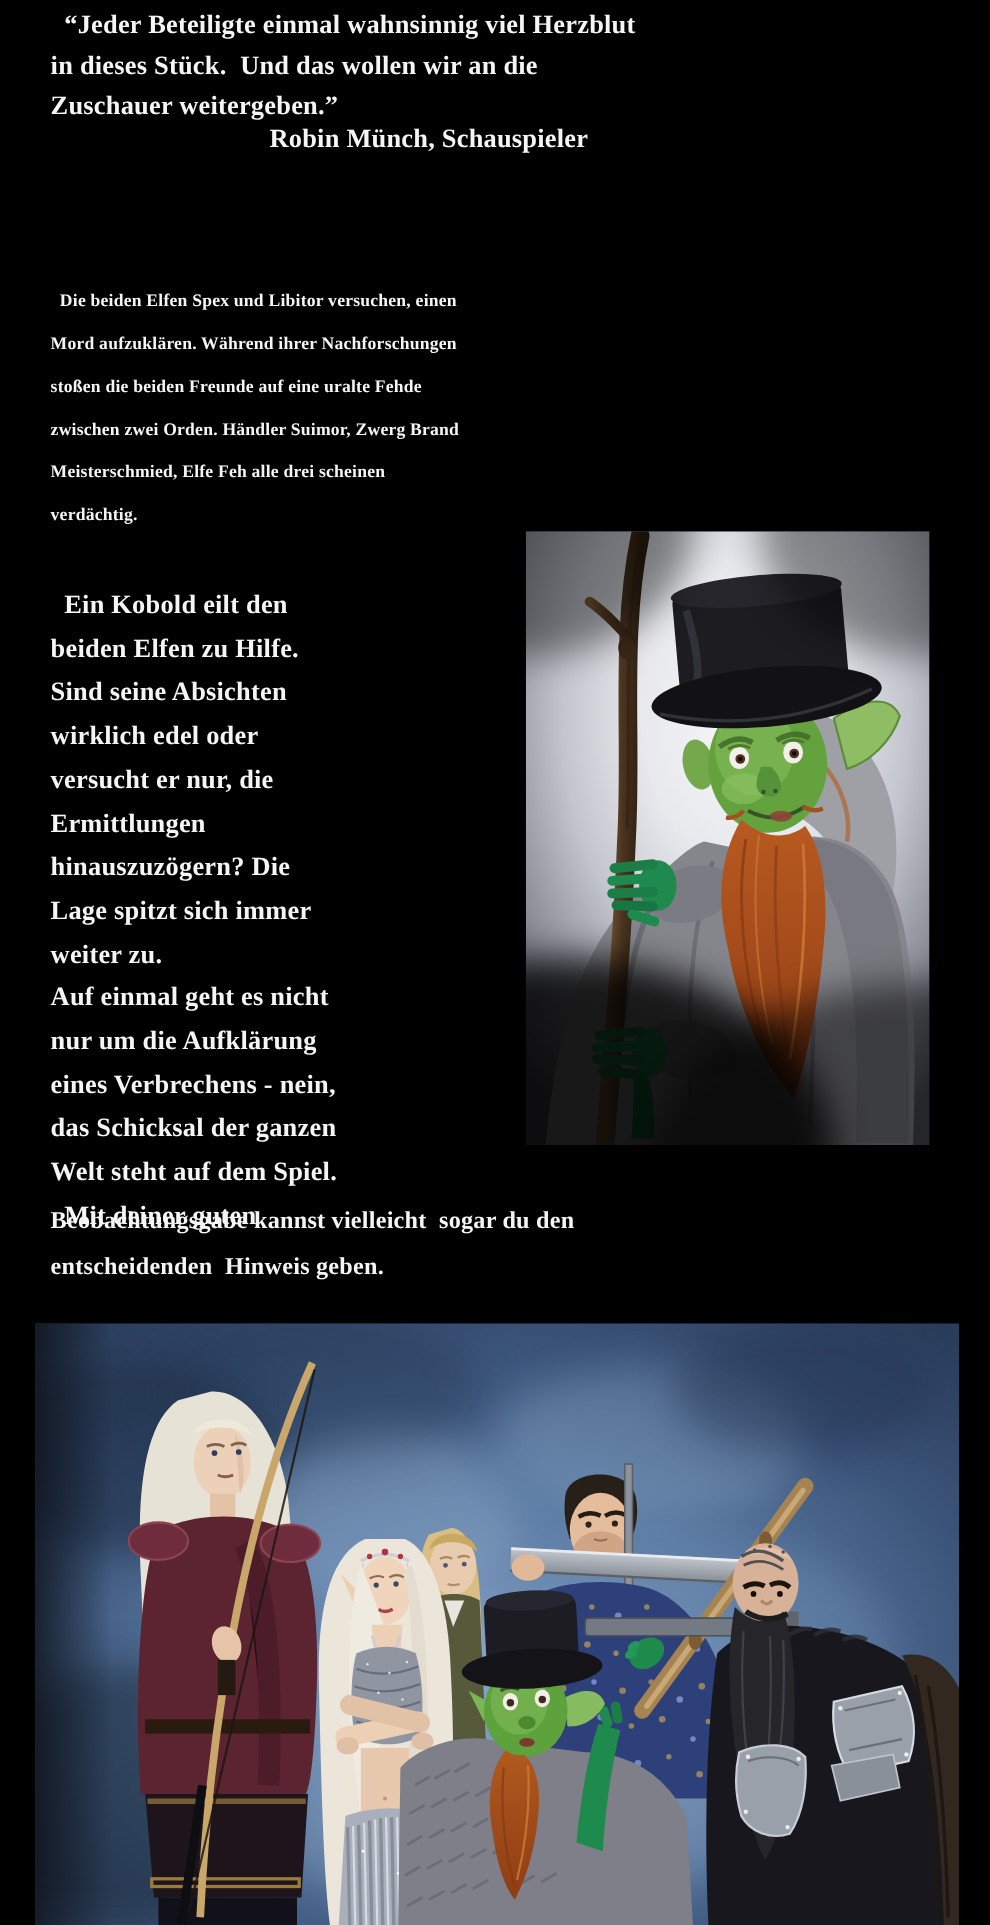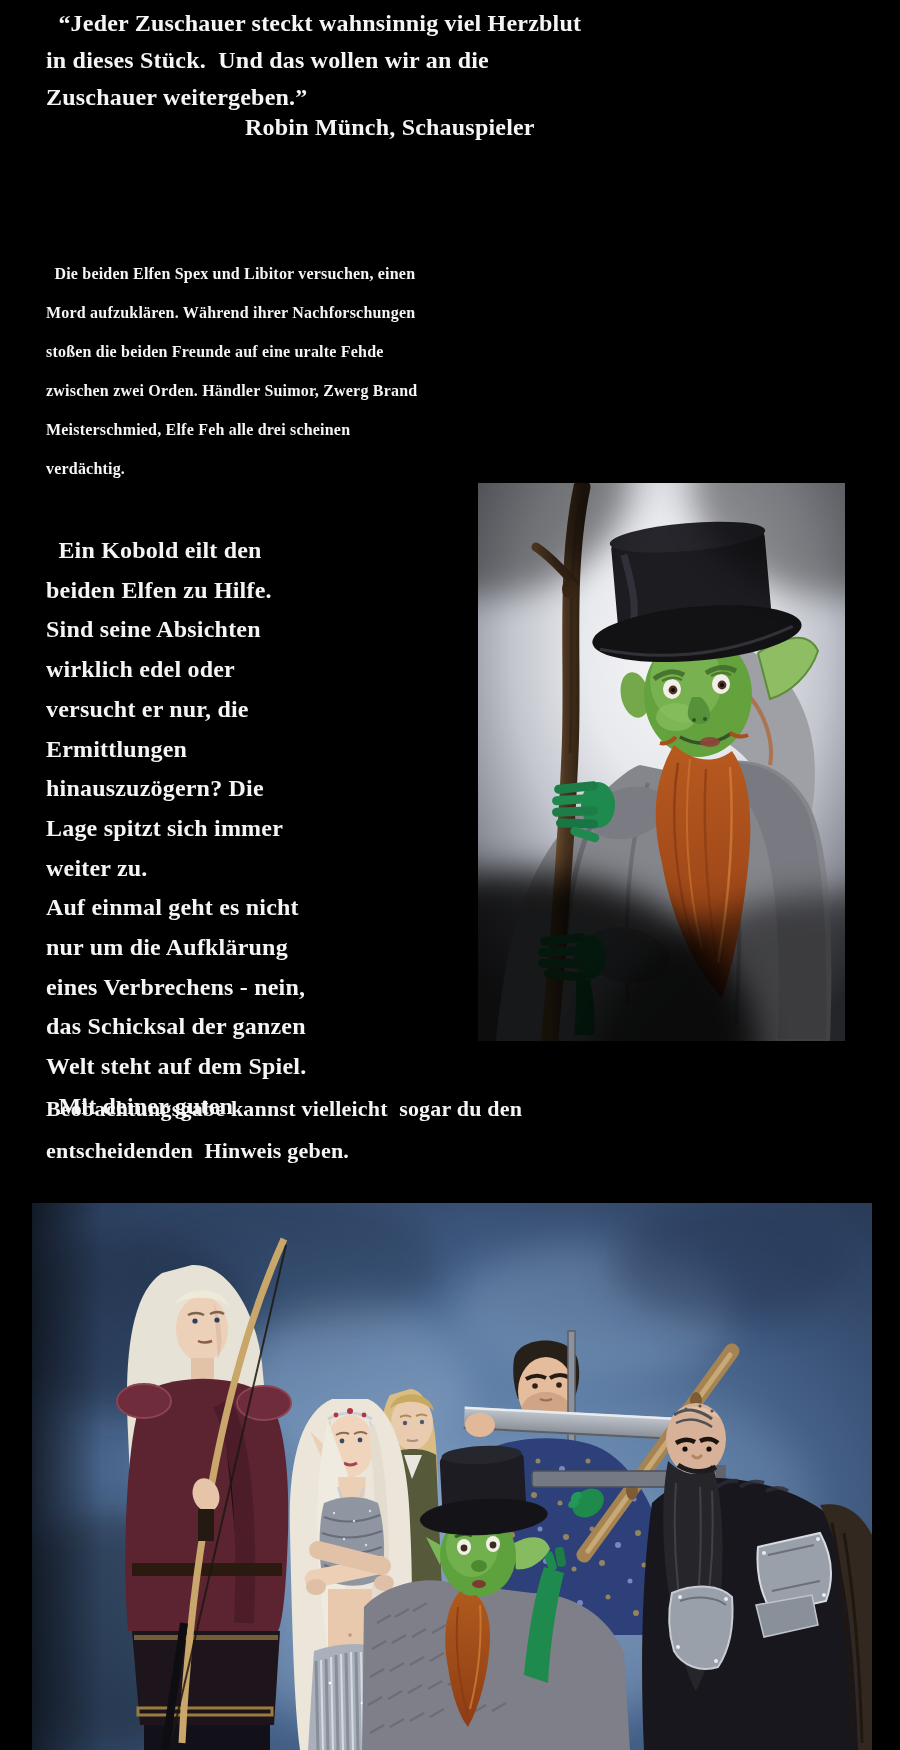"“Jeder Zuschauer steckt wahnsinnig viel" div.txt { text: Zuschauer steckt -> Beteiligte einmal }
